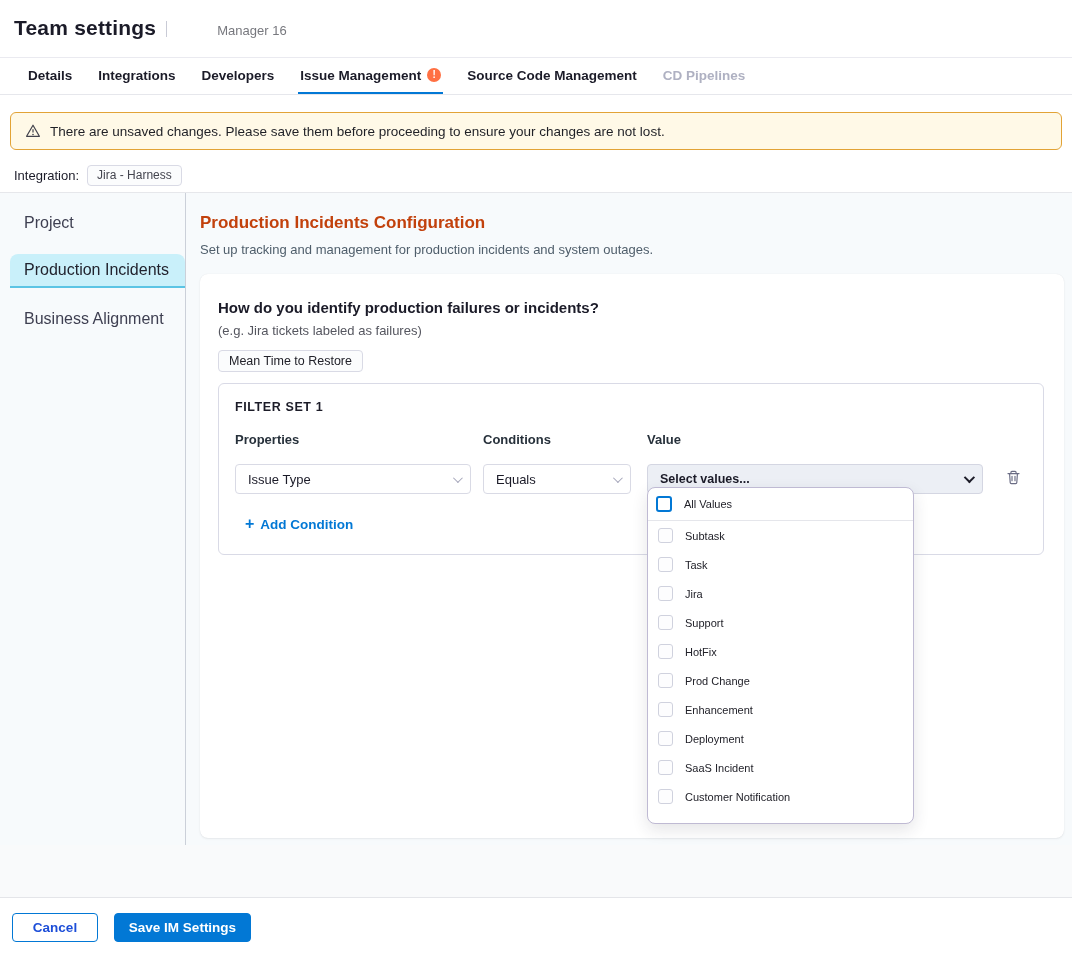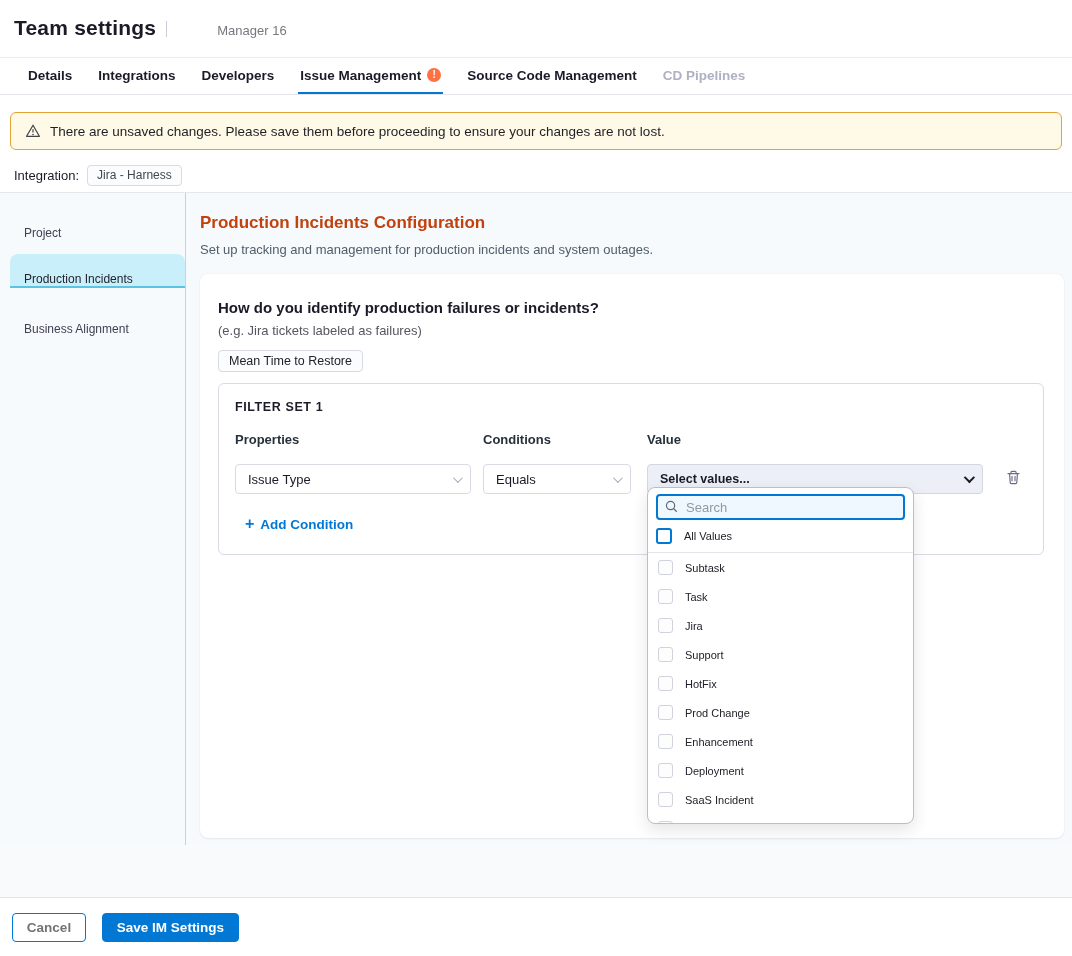"Project" .side-item { align-items: flex-end -> center; font-size: 12px -> 16px }
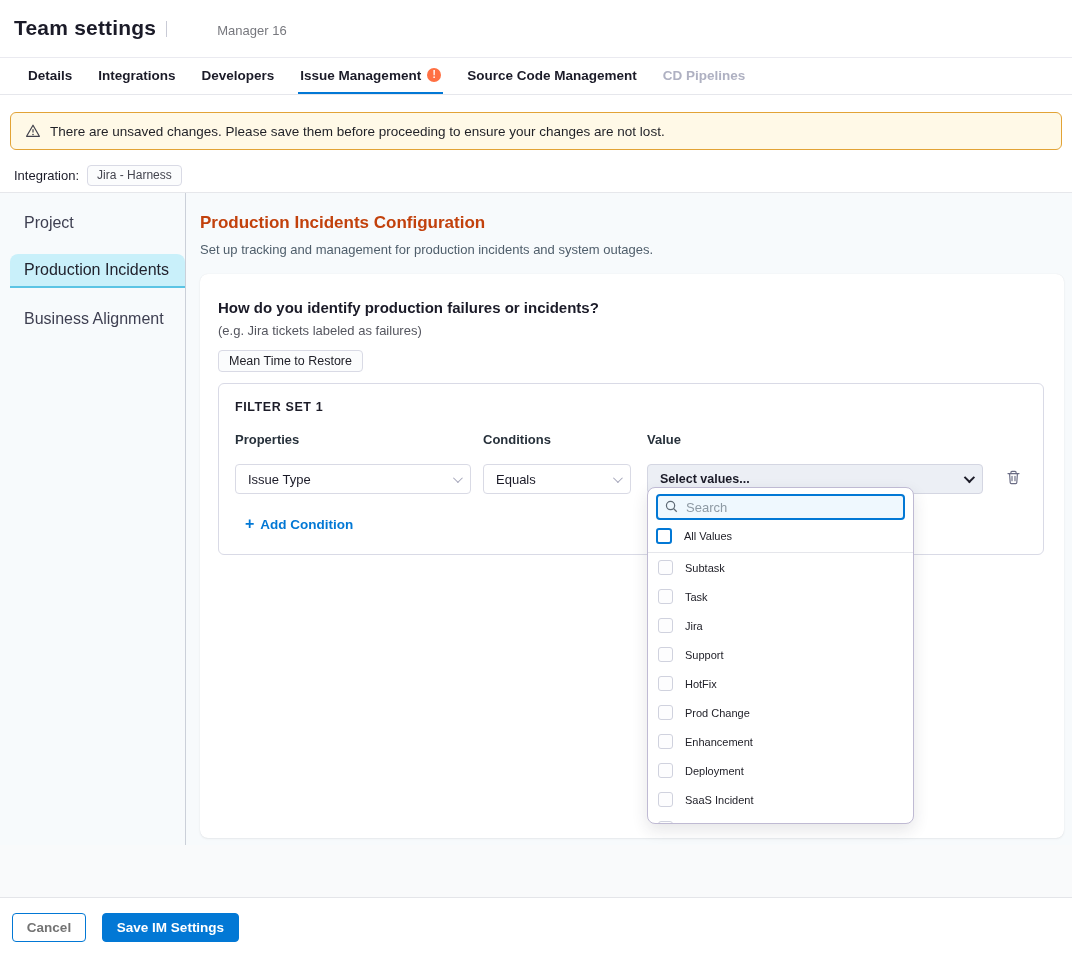"Search" div.dd-search-wrap { html: <div> <span> <svg> <circle></circle> <line></line> </svg> </span> <input> </div> -> none }
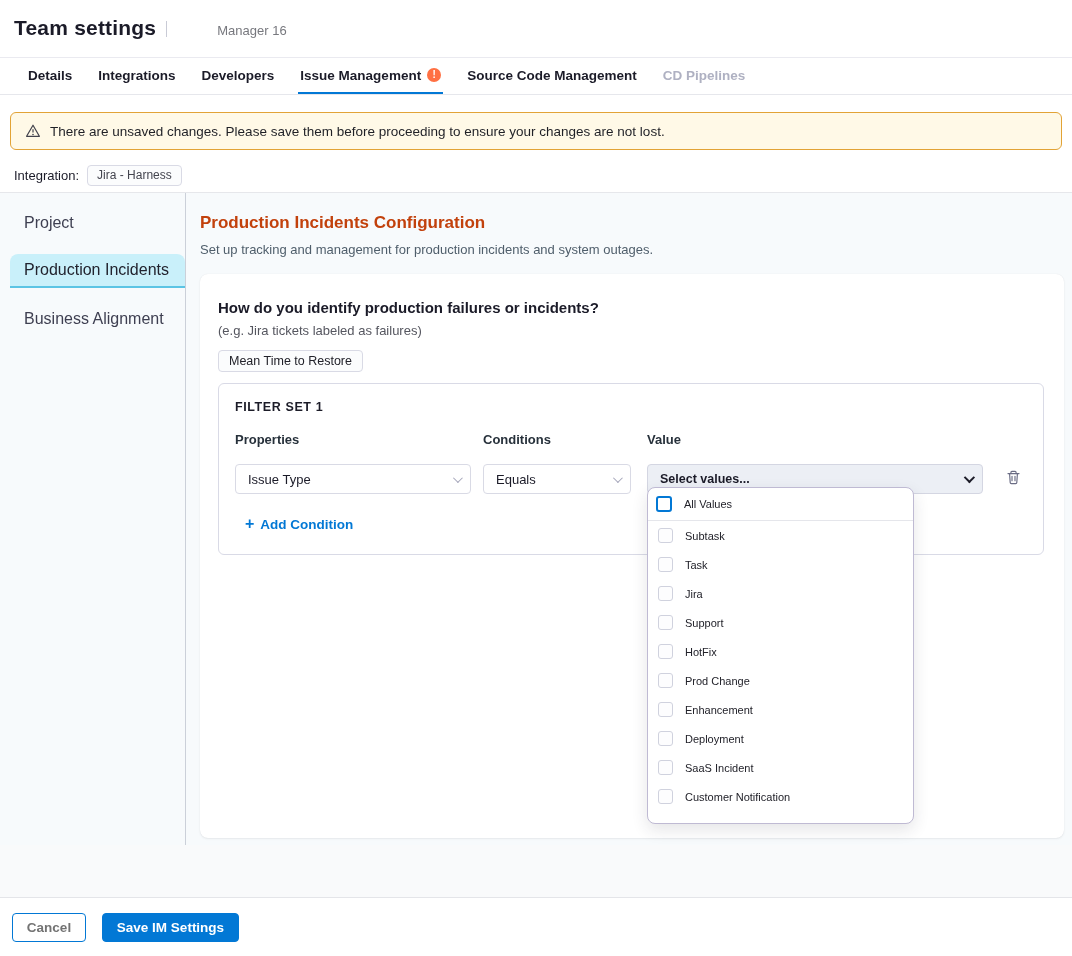"Cancel" .btn-secondary { color: #737373 -> #1d4ed8; width: 74px -> 86px }
